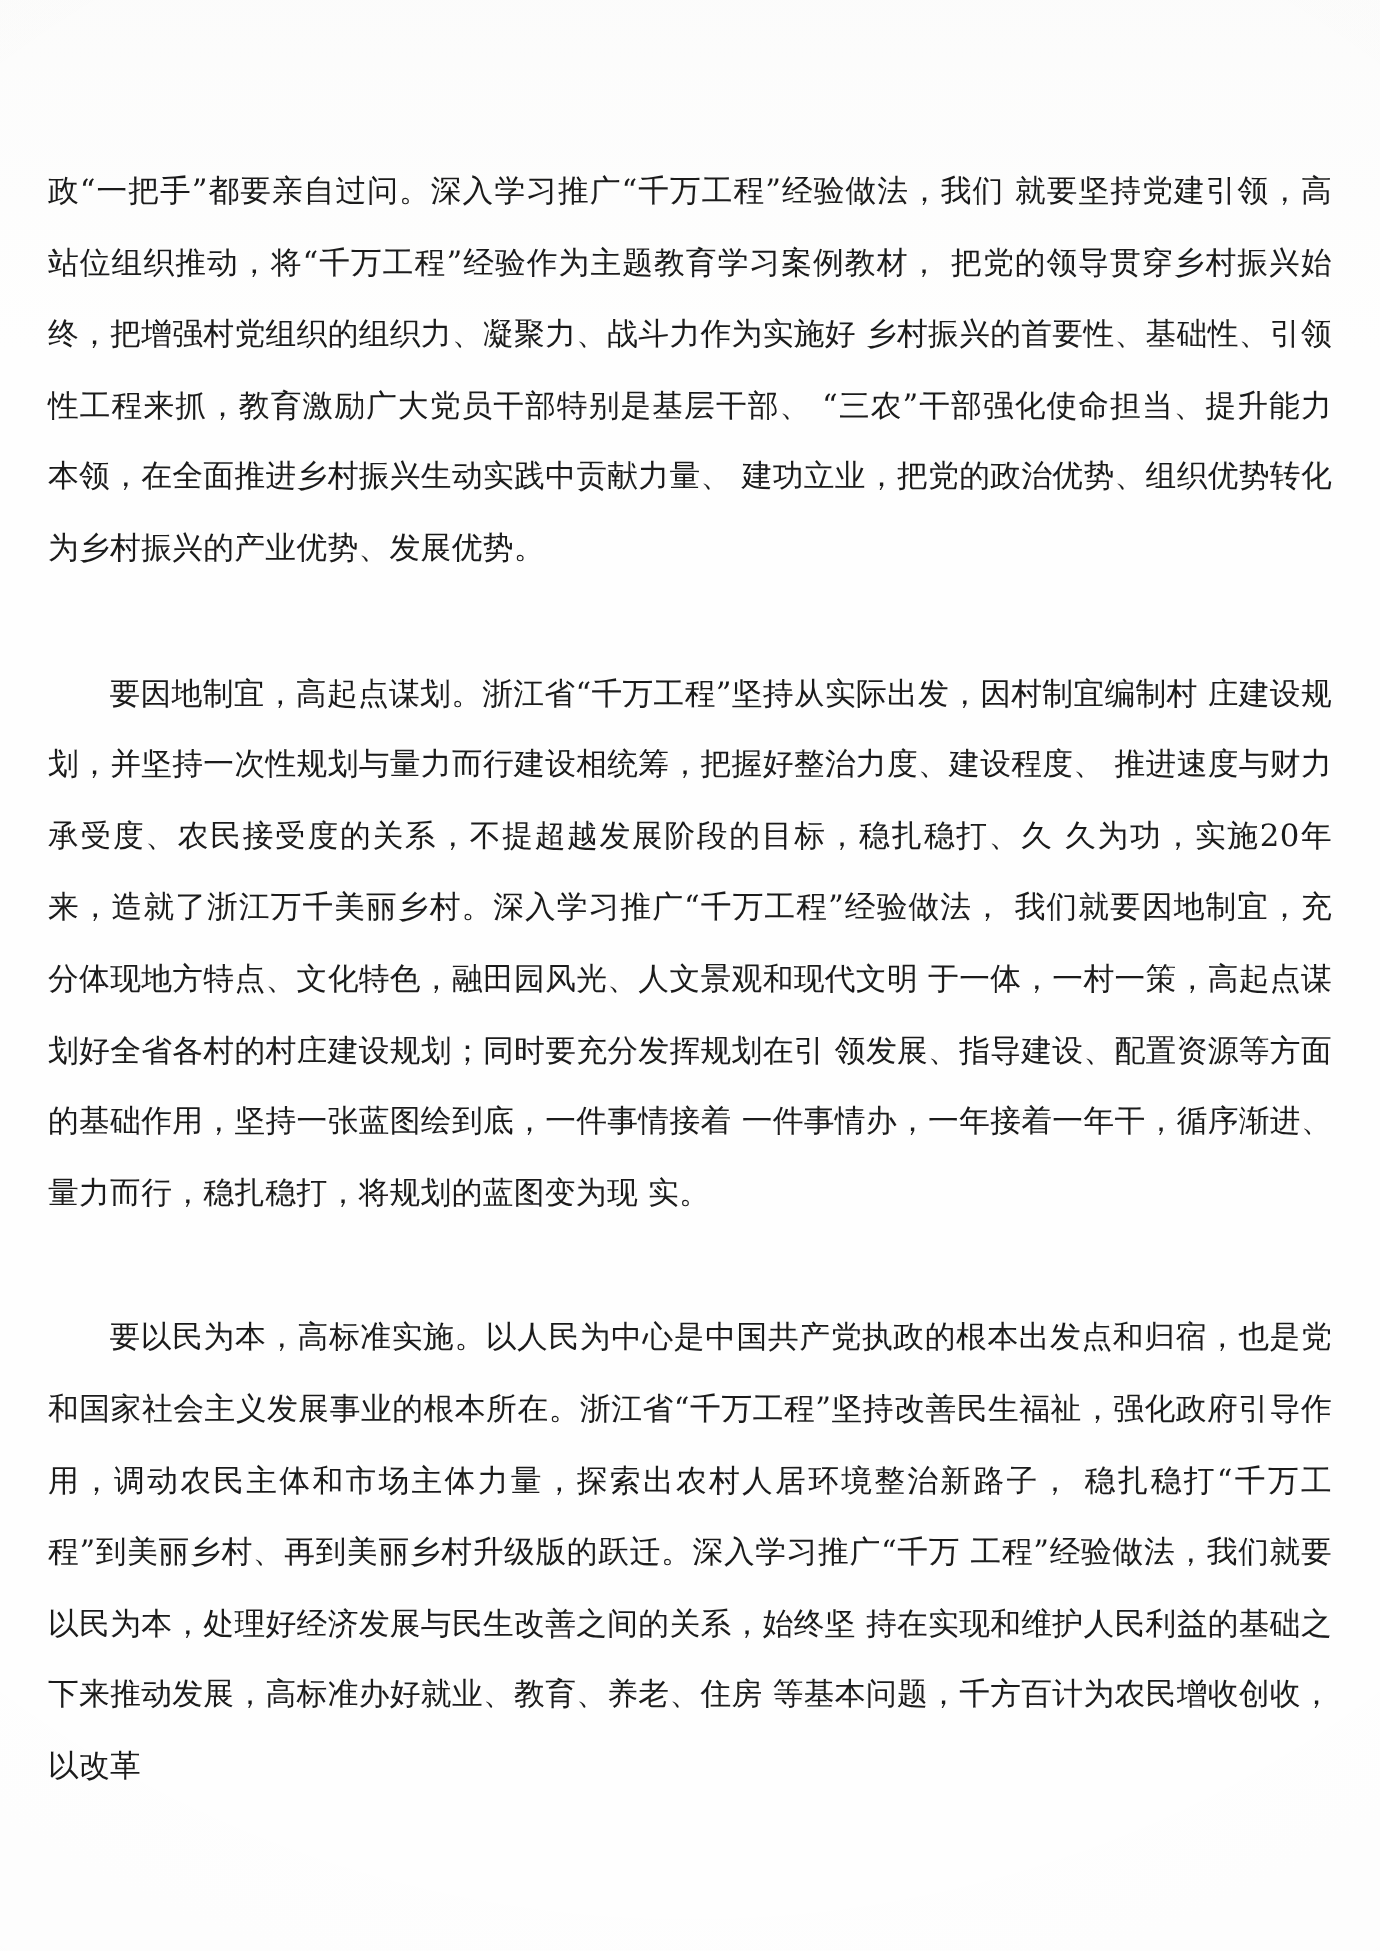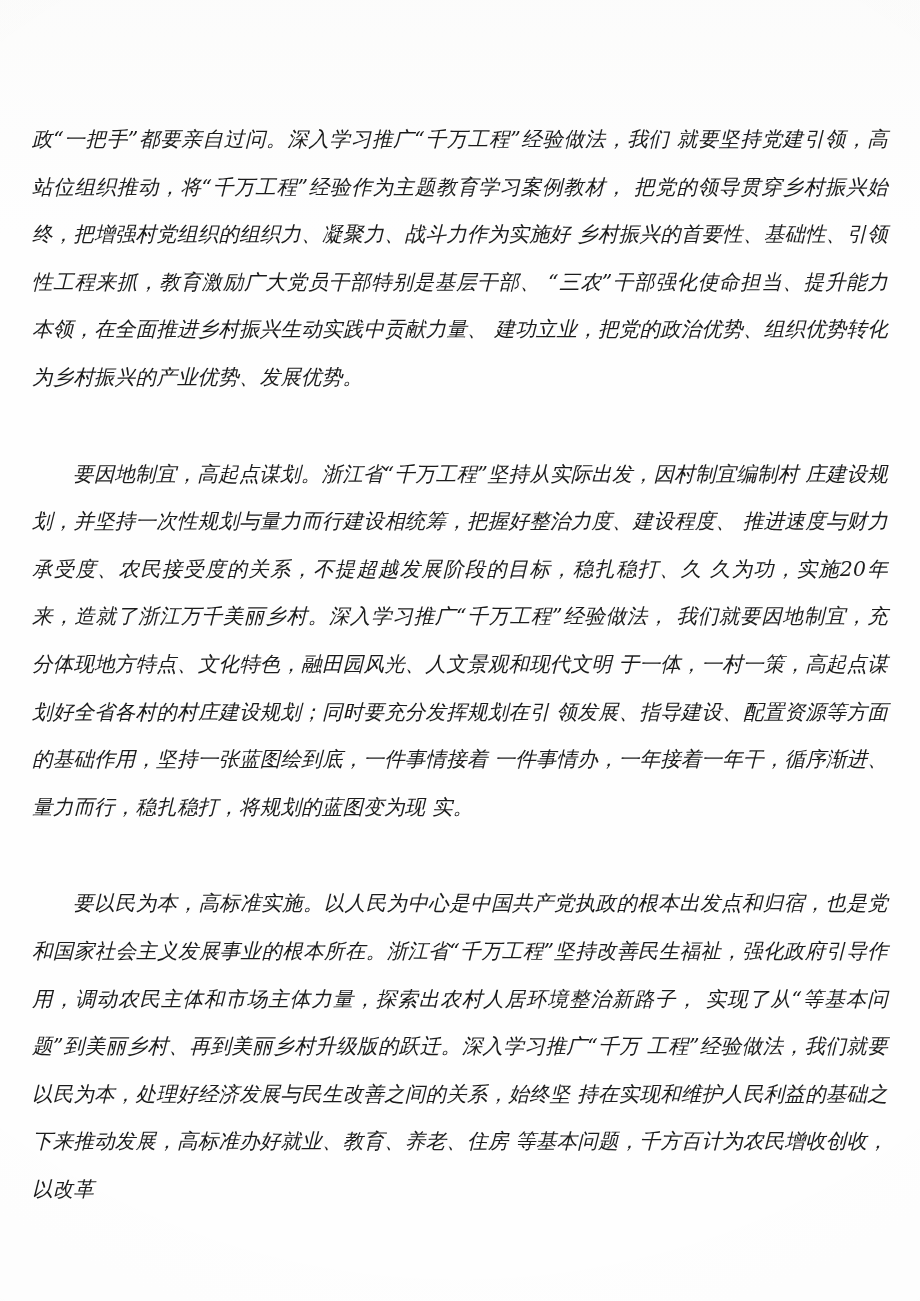"政“一把手”都要亲自过问。深入学习推广“千万工程”经验做法，我们" .content { font-style: italic -> none; top: 116px -> 104px }
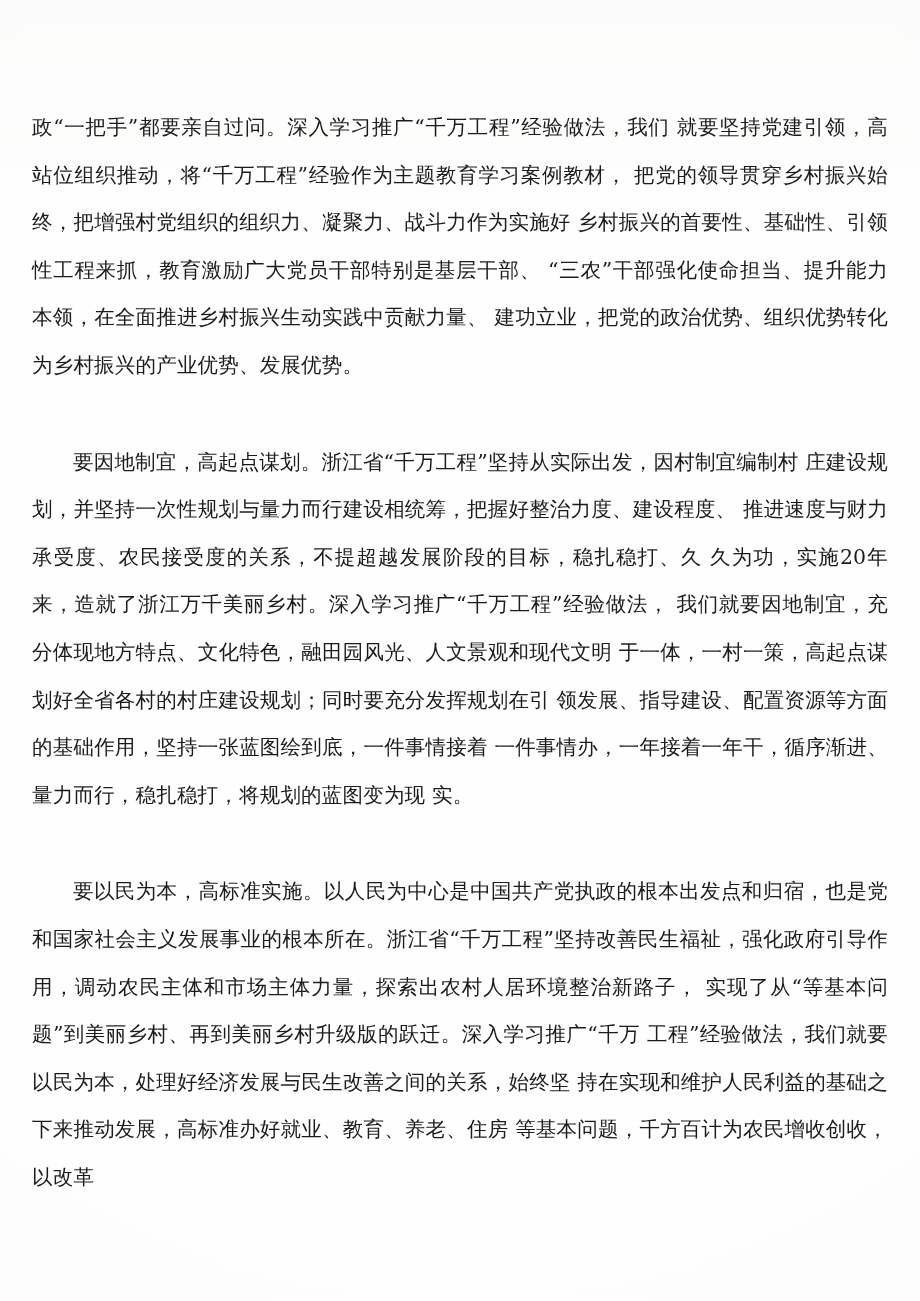"要以民为本，高标准实施。以人民为中心是中国共产党执政的根本出发点和归宿，也是党和" p.para { text: 实现了从“等基本问题 -> 稳扎稳打“千万工程 }
